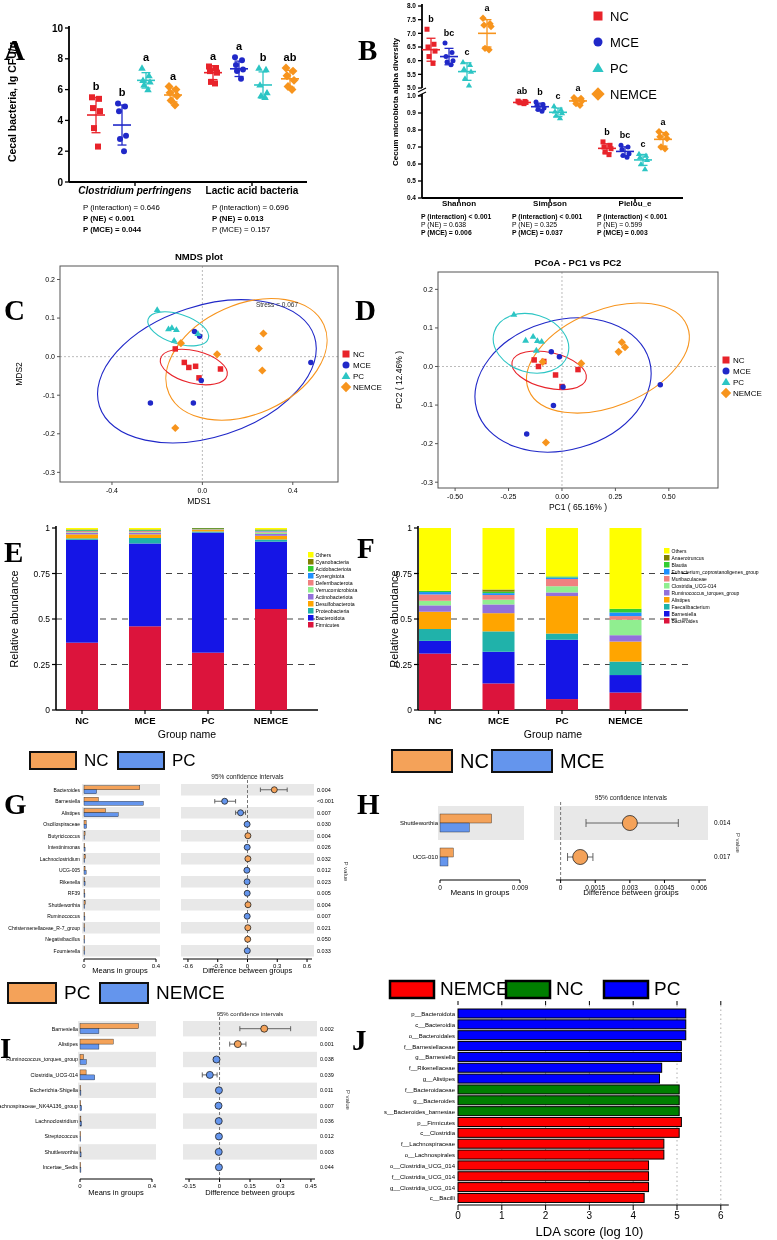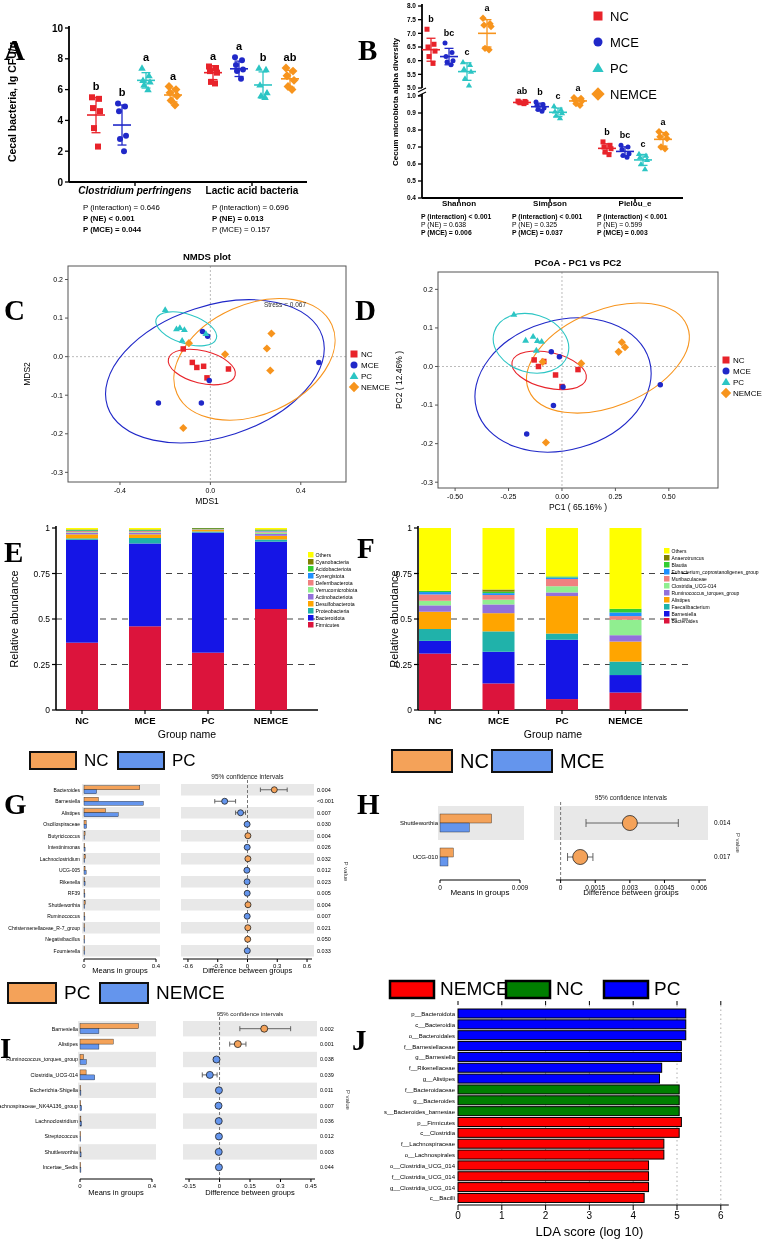"NMDS plot" div.panel { left: 16px -> 8px }
